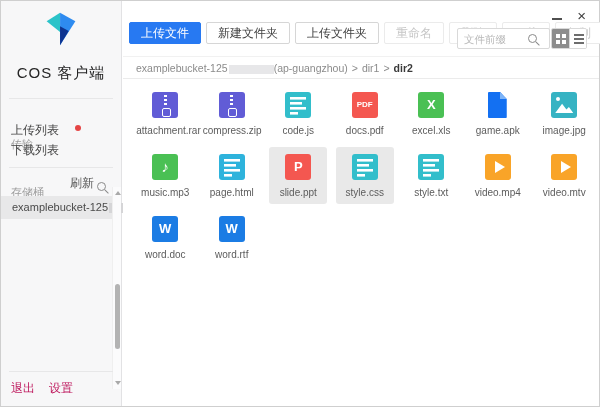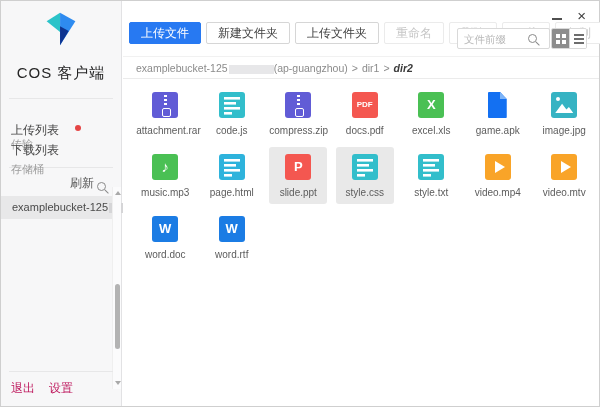"dir2" .breadcrumb .bc-current { font-style: italic -> none }
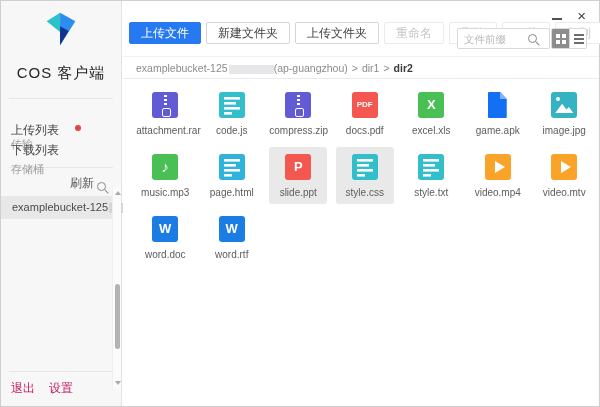"code.js" div.tile { order: before "compress.zip" -> after "compress.zip" }
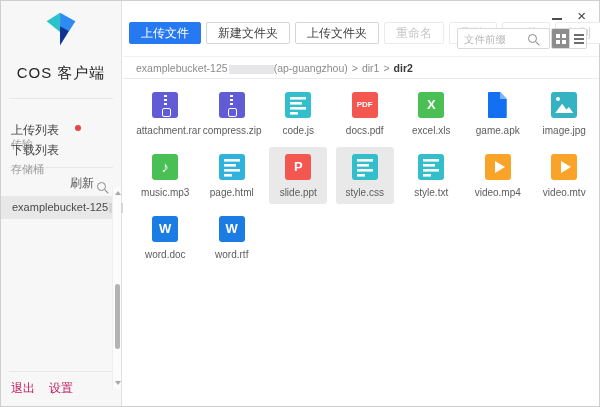"存储桶" .s-bucket-label { top: 161px -> 184px }
